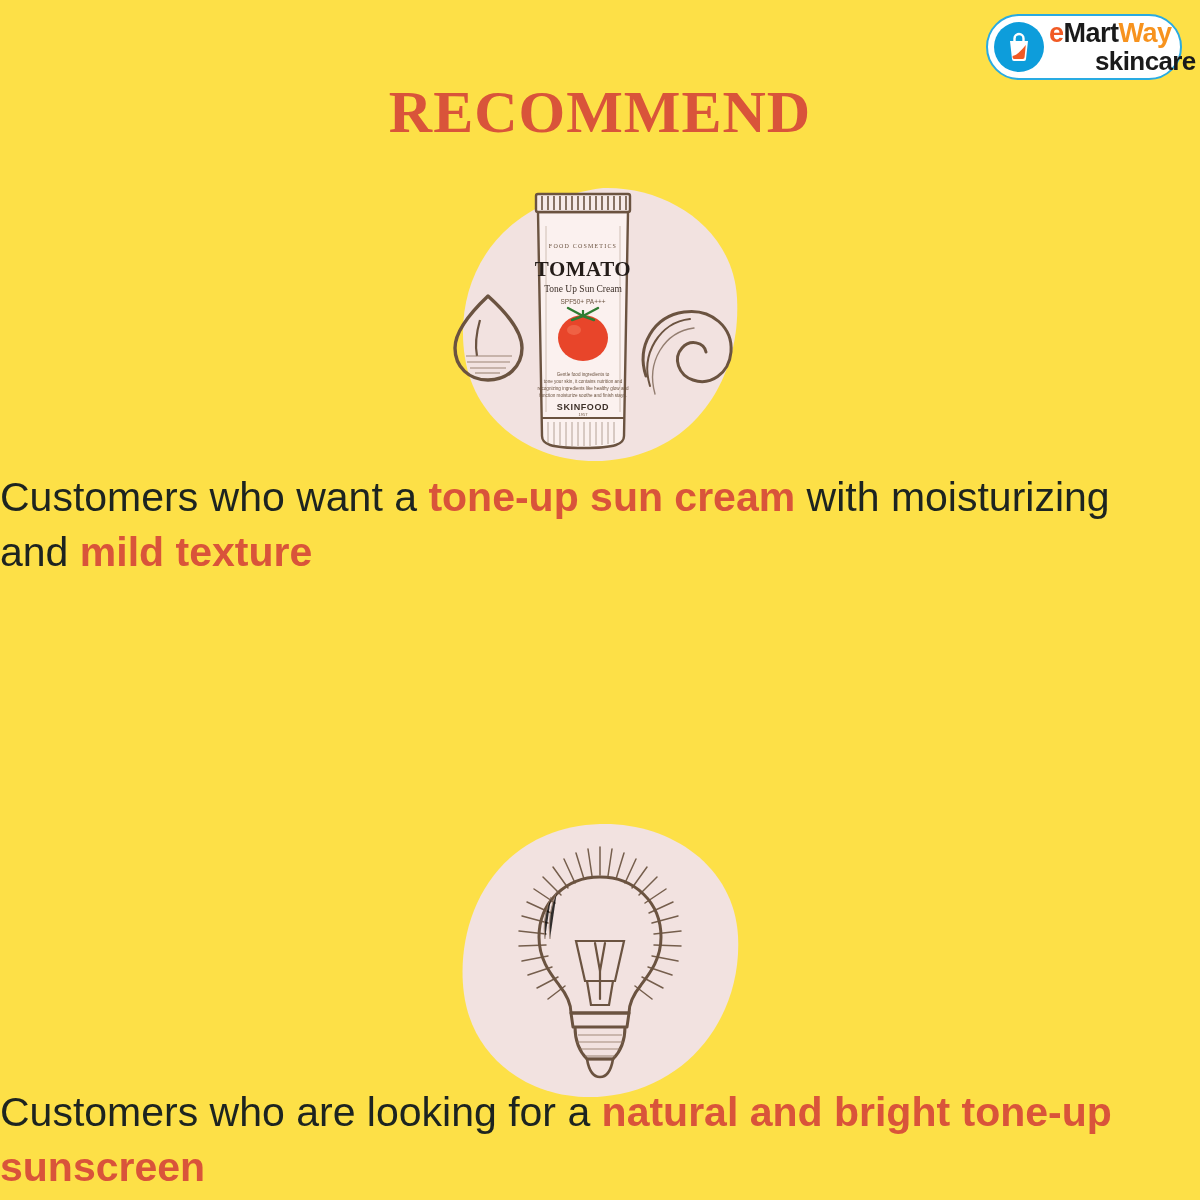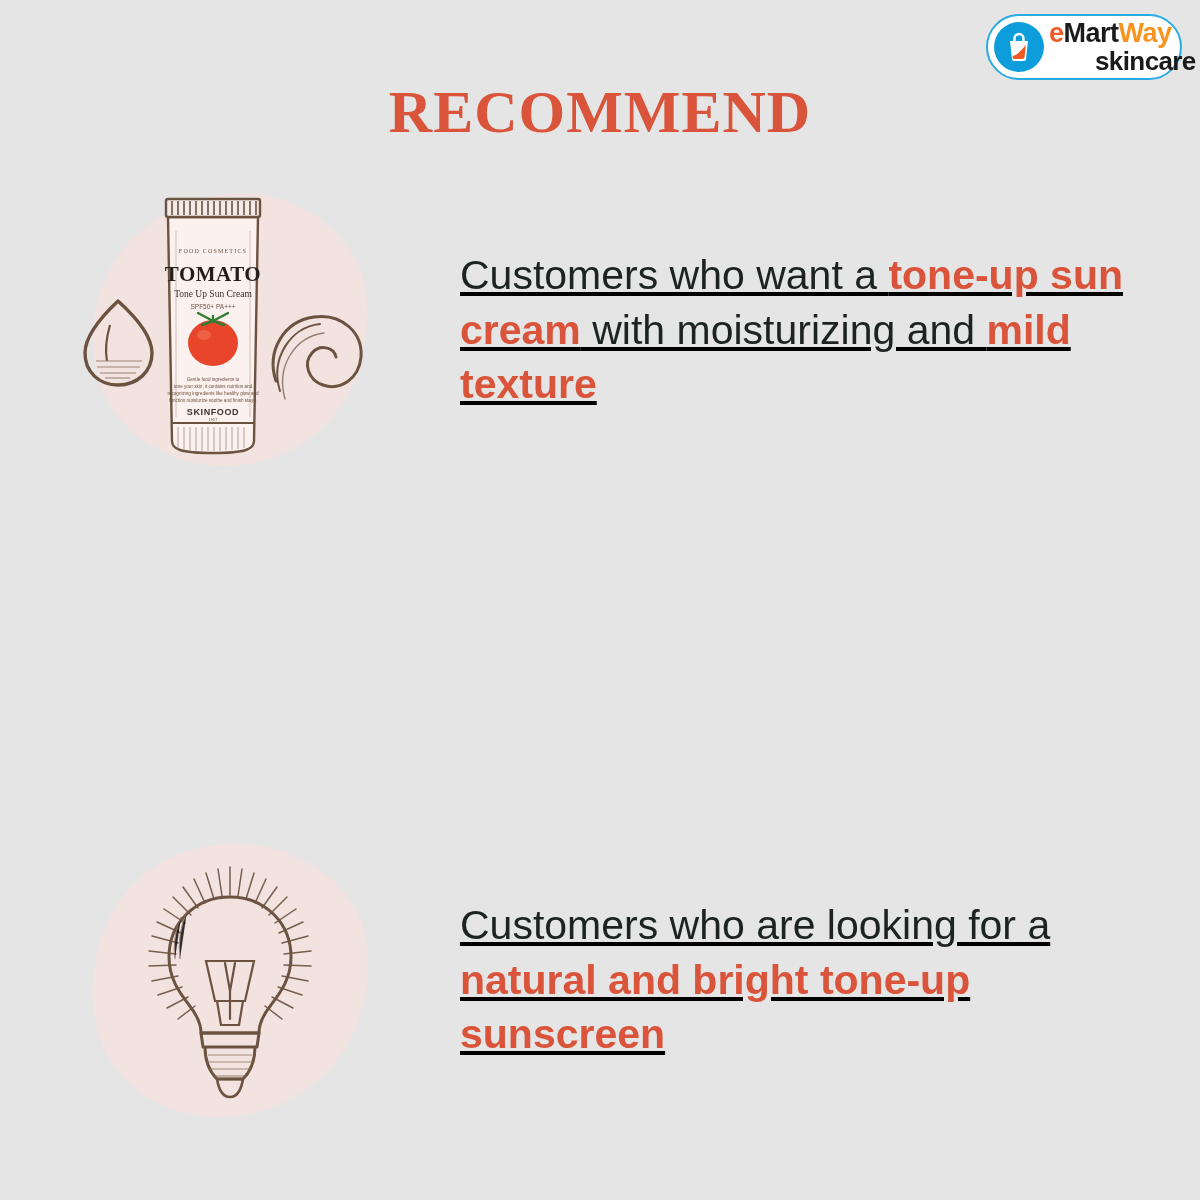"eMartWay" .page { background: #e5e5e5 -> #fde047 }
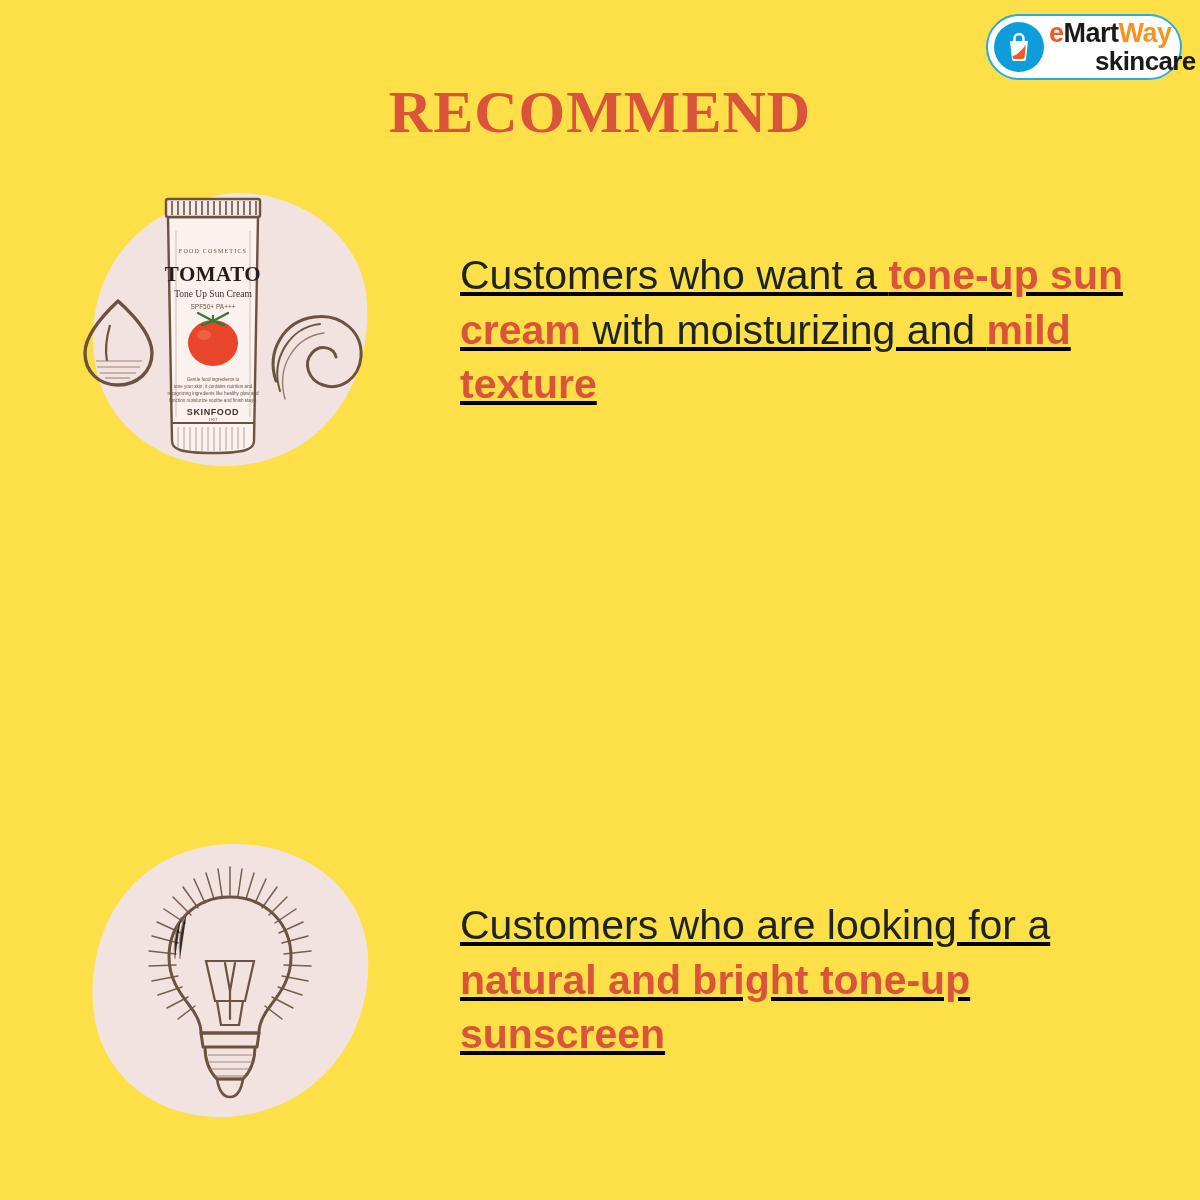"TOMATO" .row { flex-direction: none -> column }
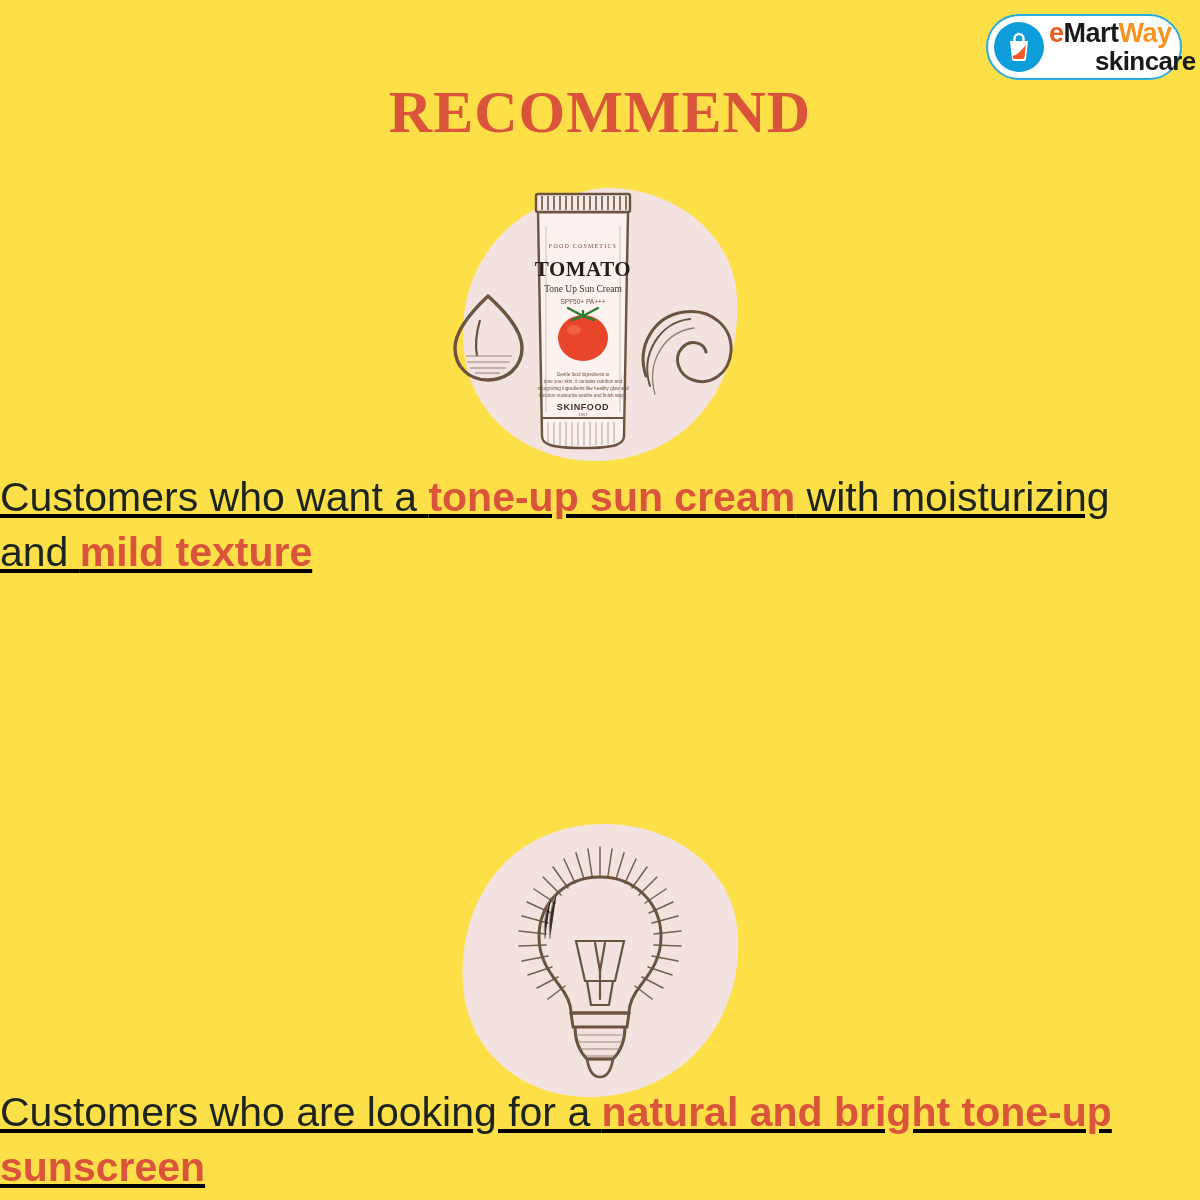"Customers who want a tone-up" .text-cell { text-decoration: underline -> none }
